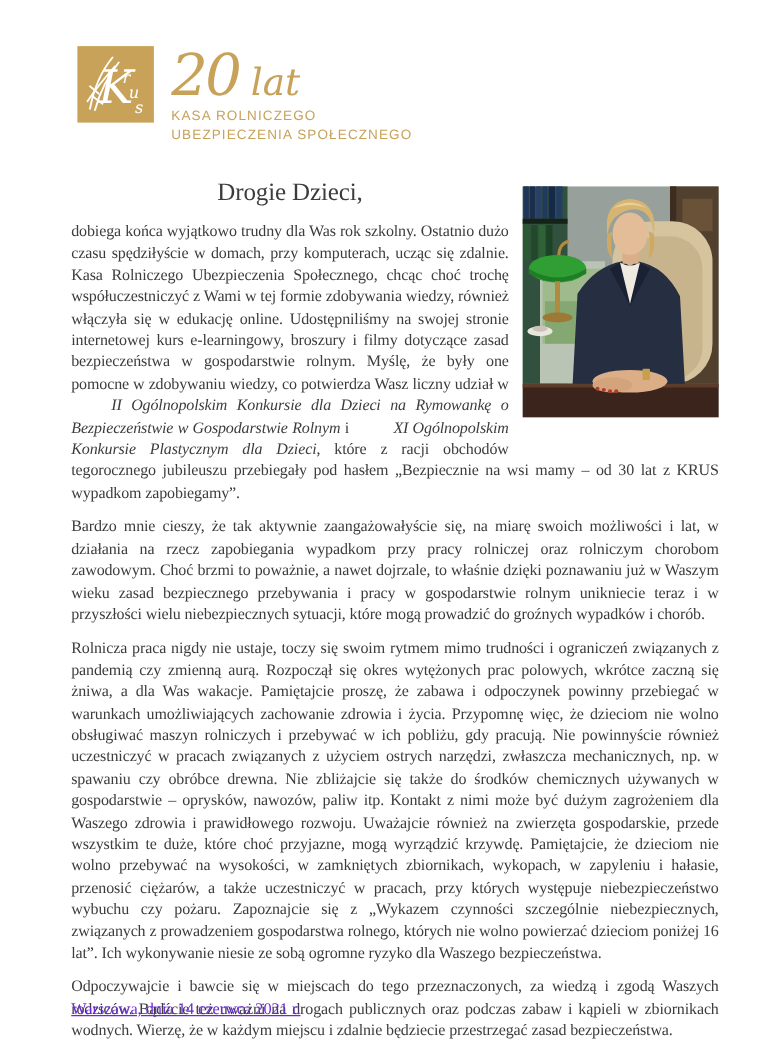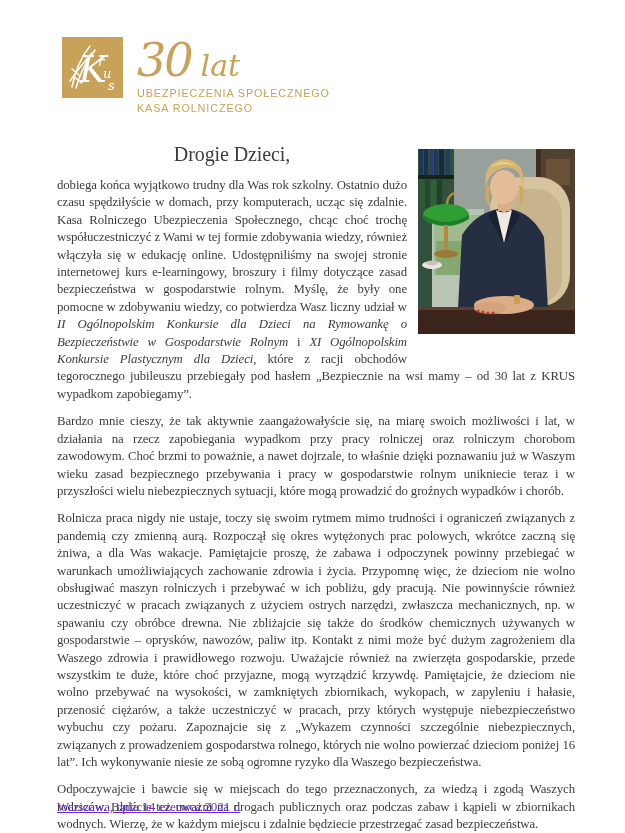"30" span.anniv-number { text: 30 -> 20 }
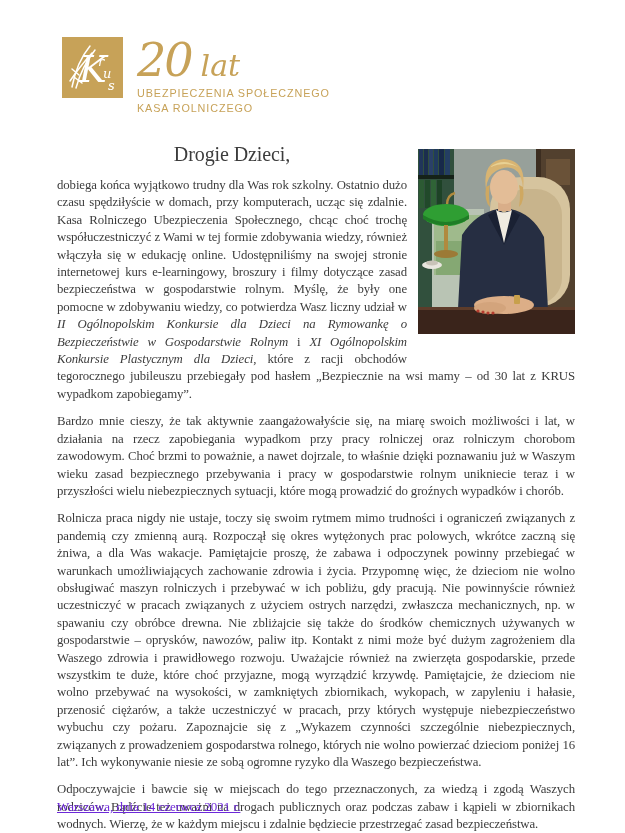"UBEZPIECZENIA SPOŁECZNEGO" div { order: before "KASA ROLNICZEGO" -> after "KASA ROLNICZEGO" }
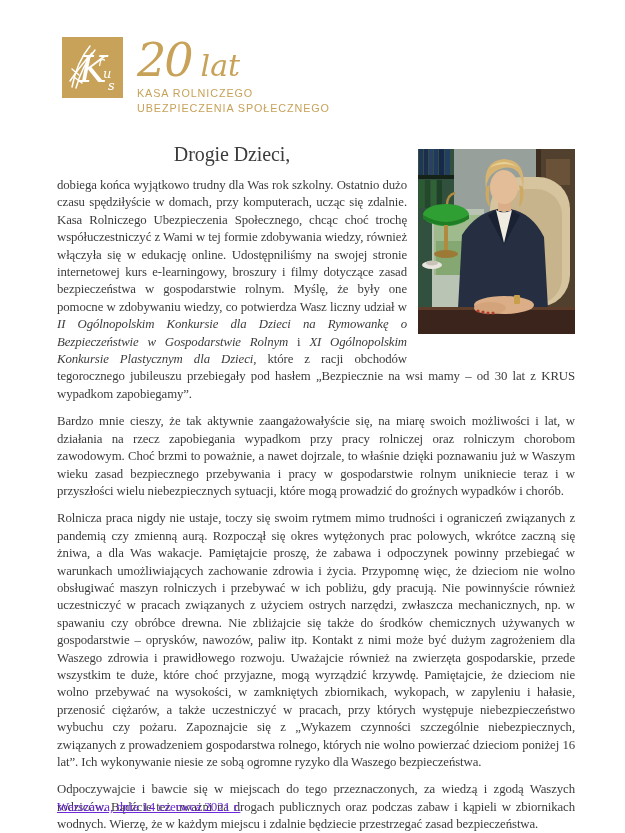"II Ogólnopolskim Konkursie dla Dzieci" .italic { margin-left: none -> 32px }
